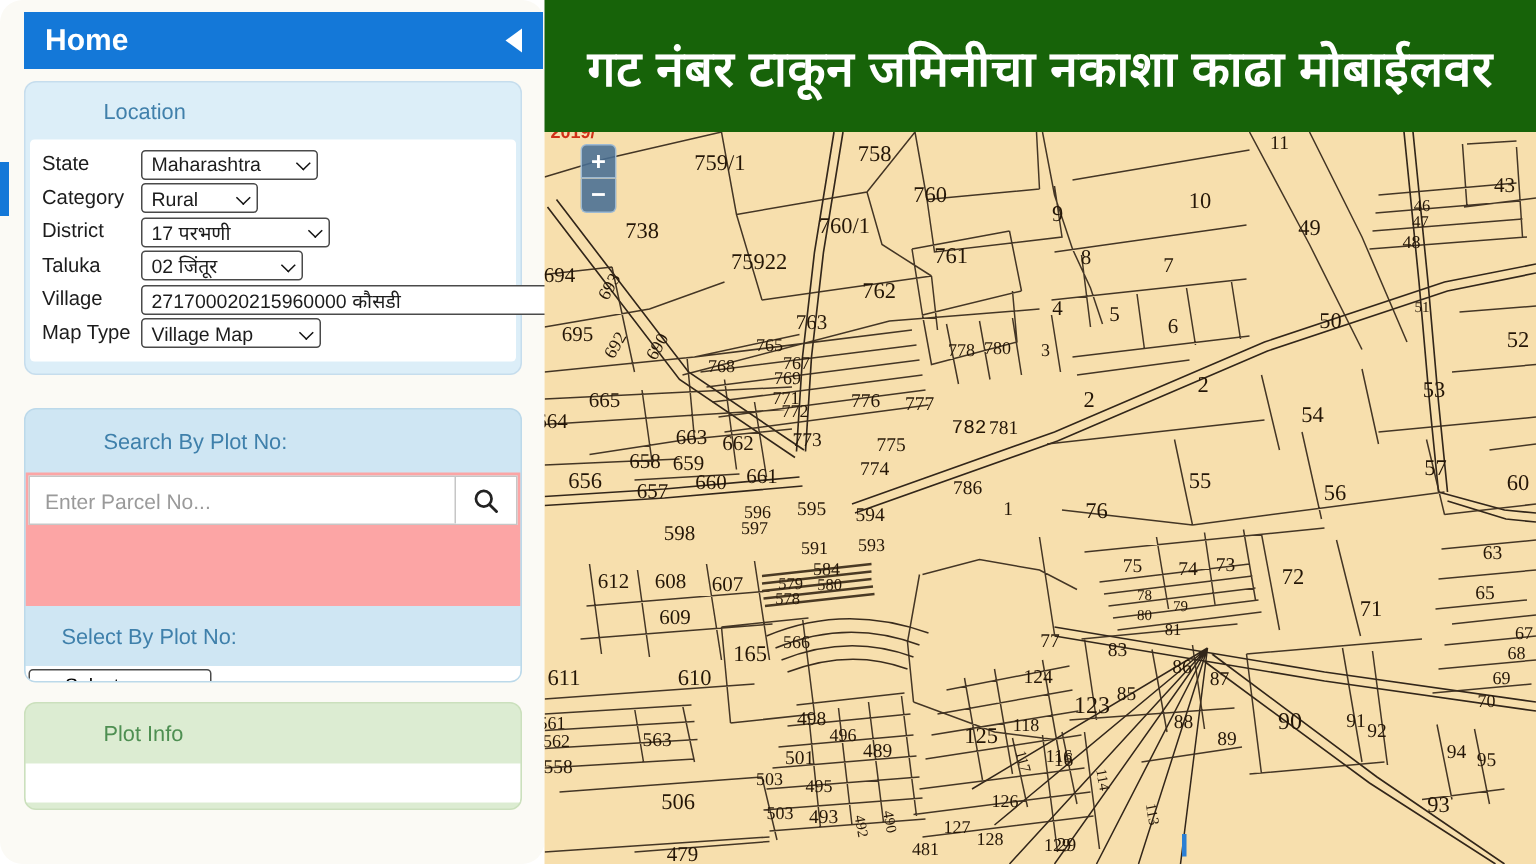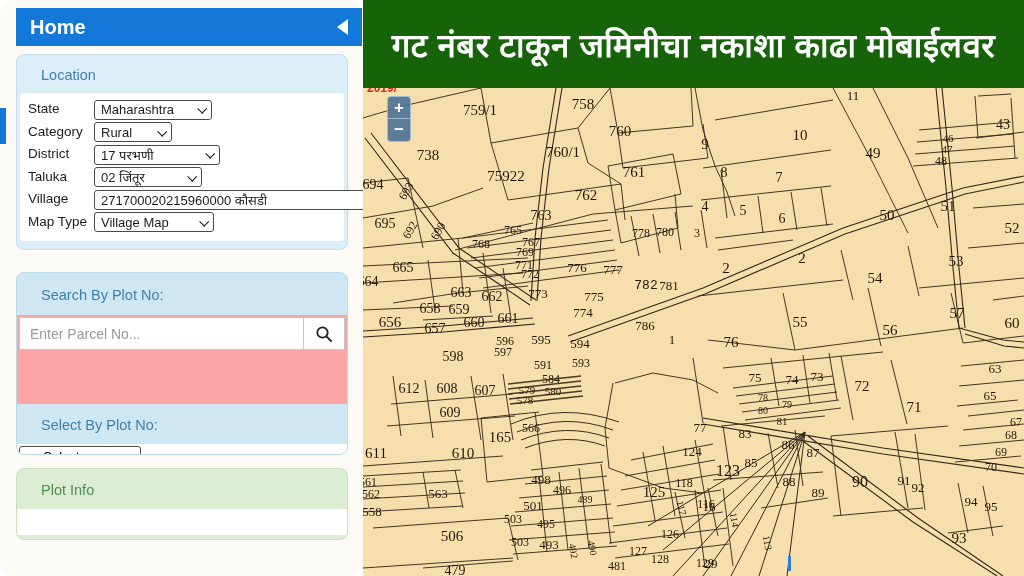"Location" .p-h { margin-left: none -> 28px }
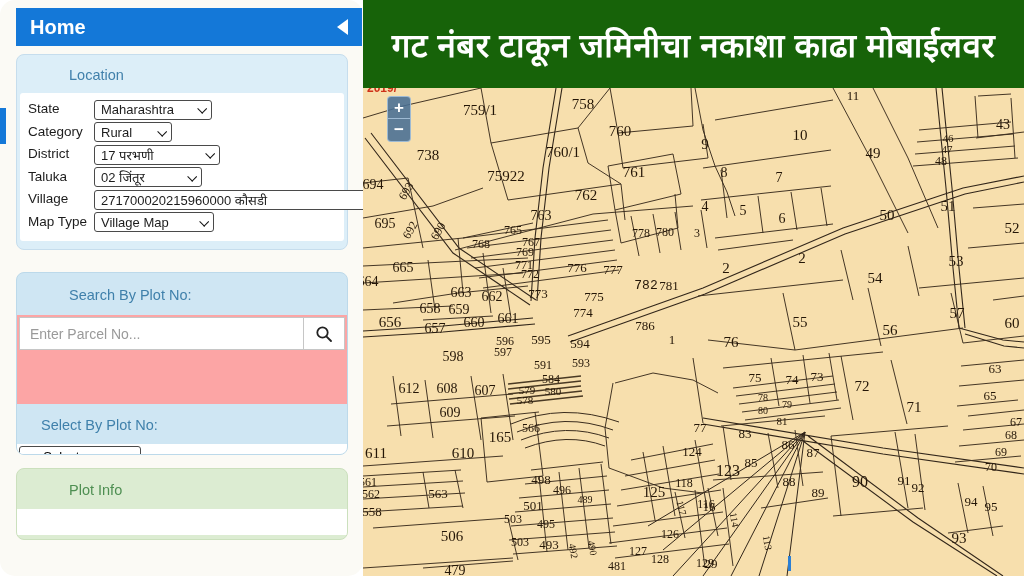"51" span.lbl { font-size: 15px -> 10px }
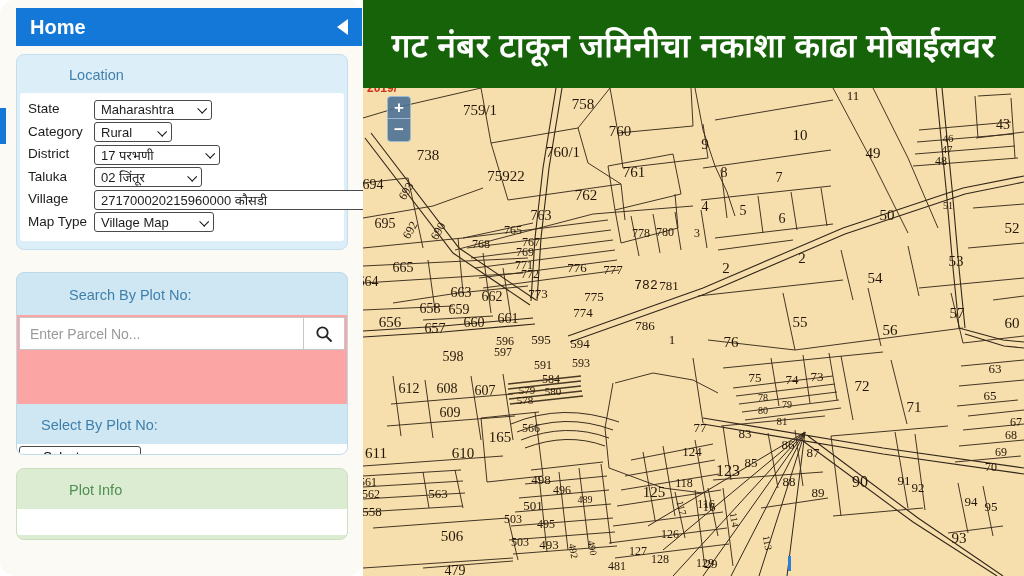"489" span.lbl { font-size: 10px -> 13px }
